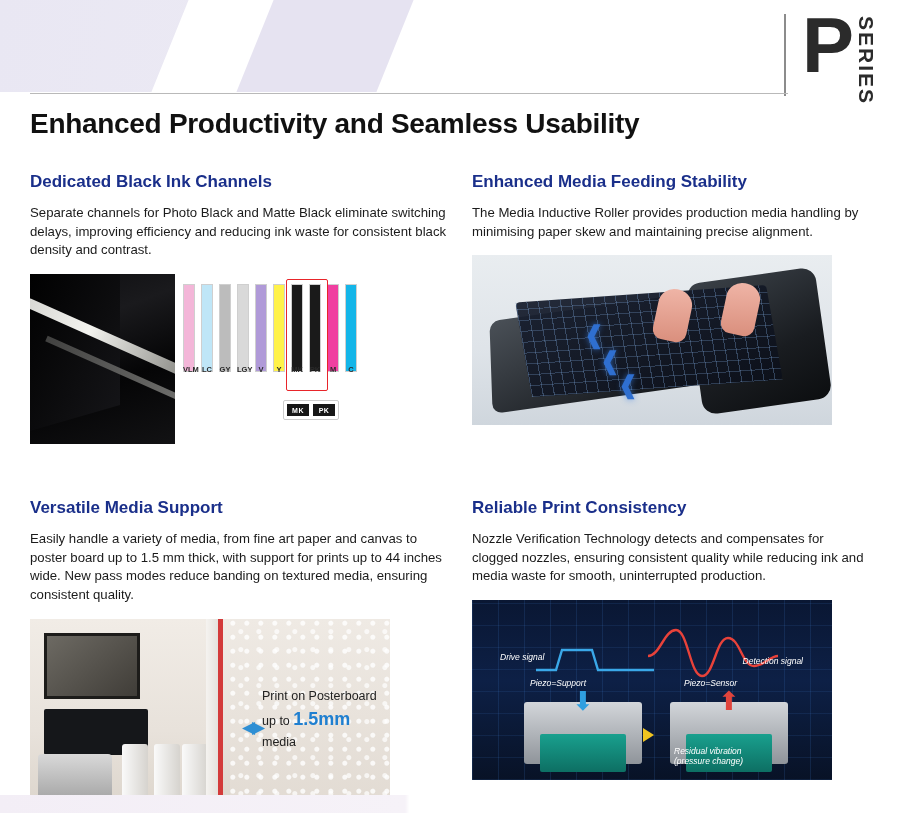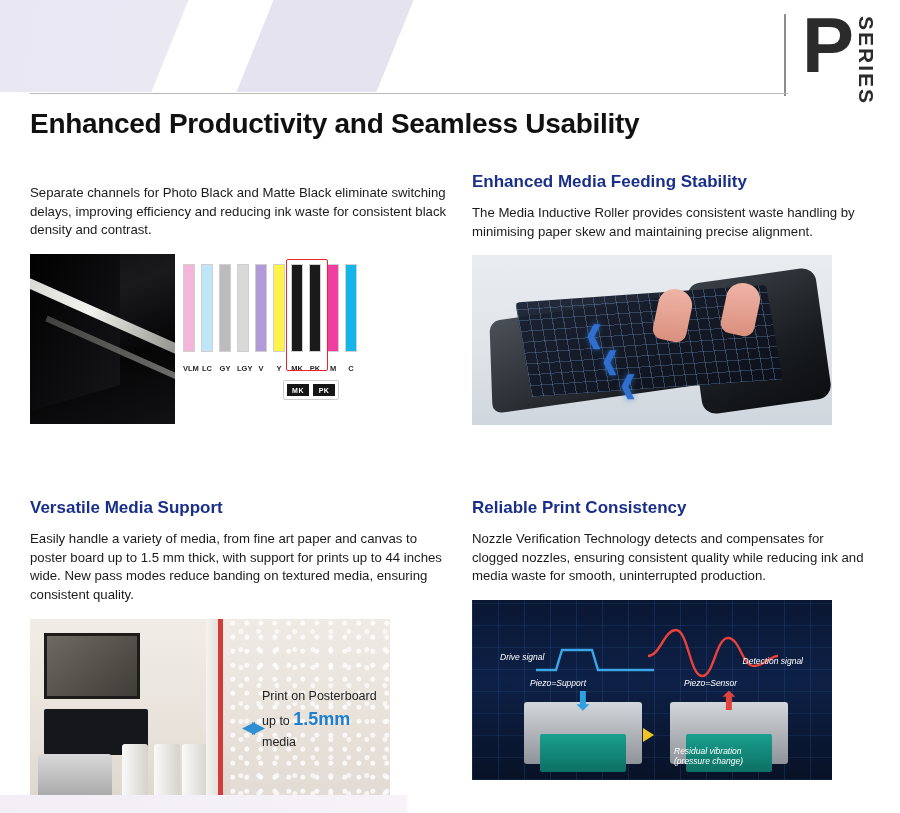"Dedicated Black Ink Channels" div.f-title { html: none -> <div>Dedicated Black Ink Channels</div> }
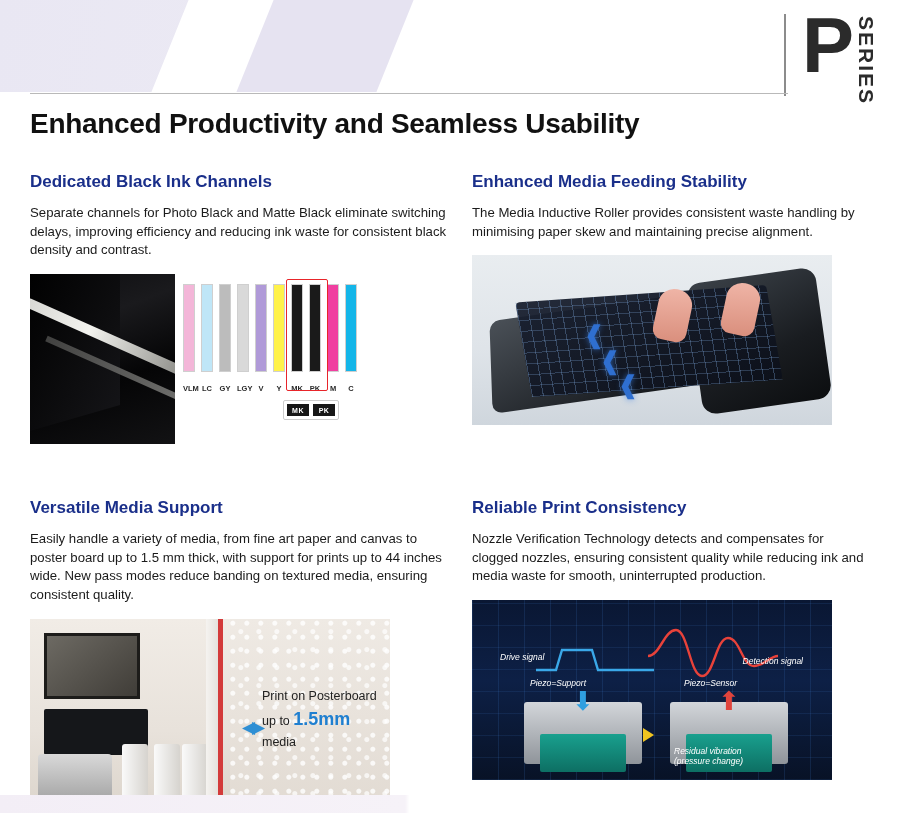"The Media Inductive Roller provides" div.f-body { text: consistent waste -> production media }
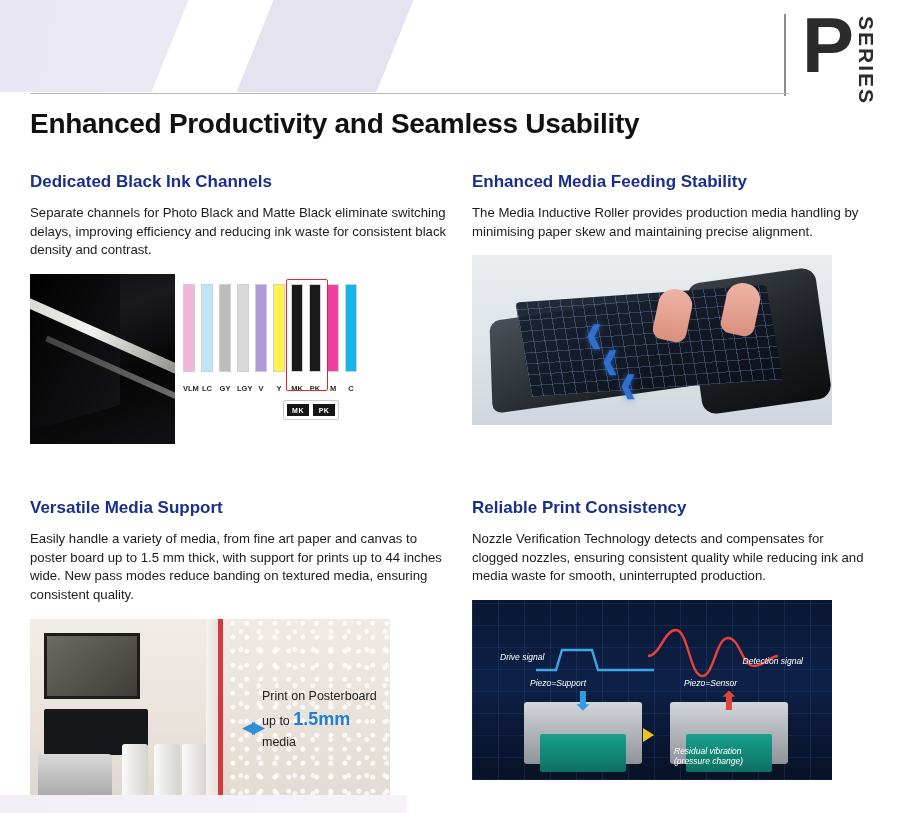"VLM" .labels { top: 110px -> 91px }
